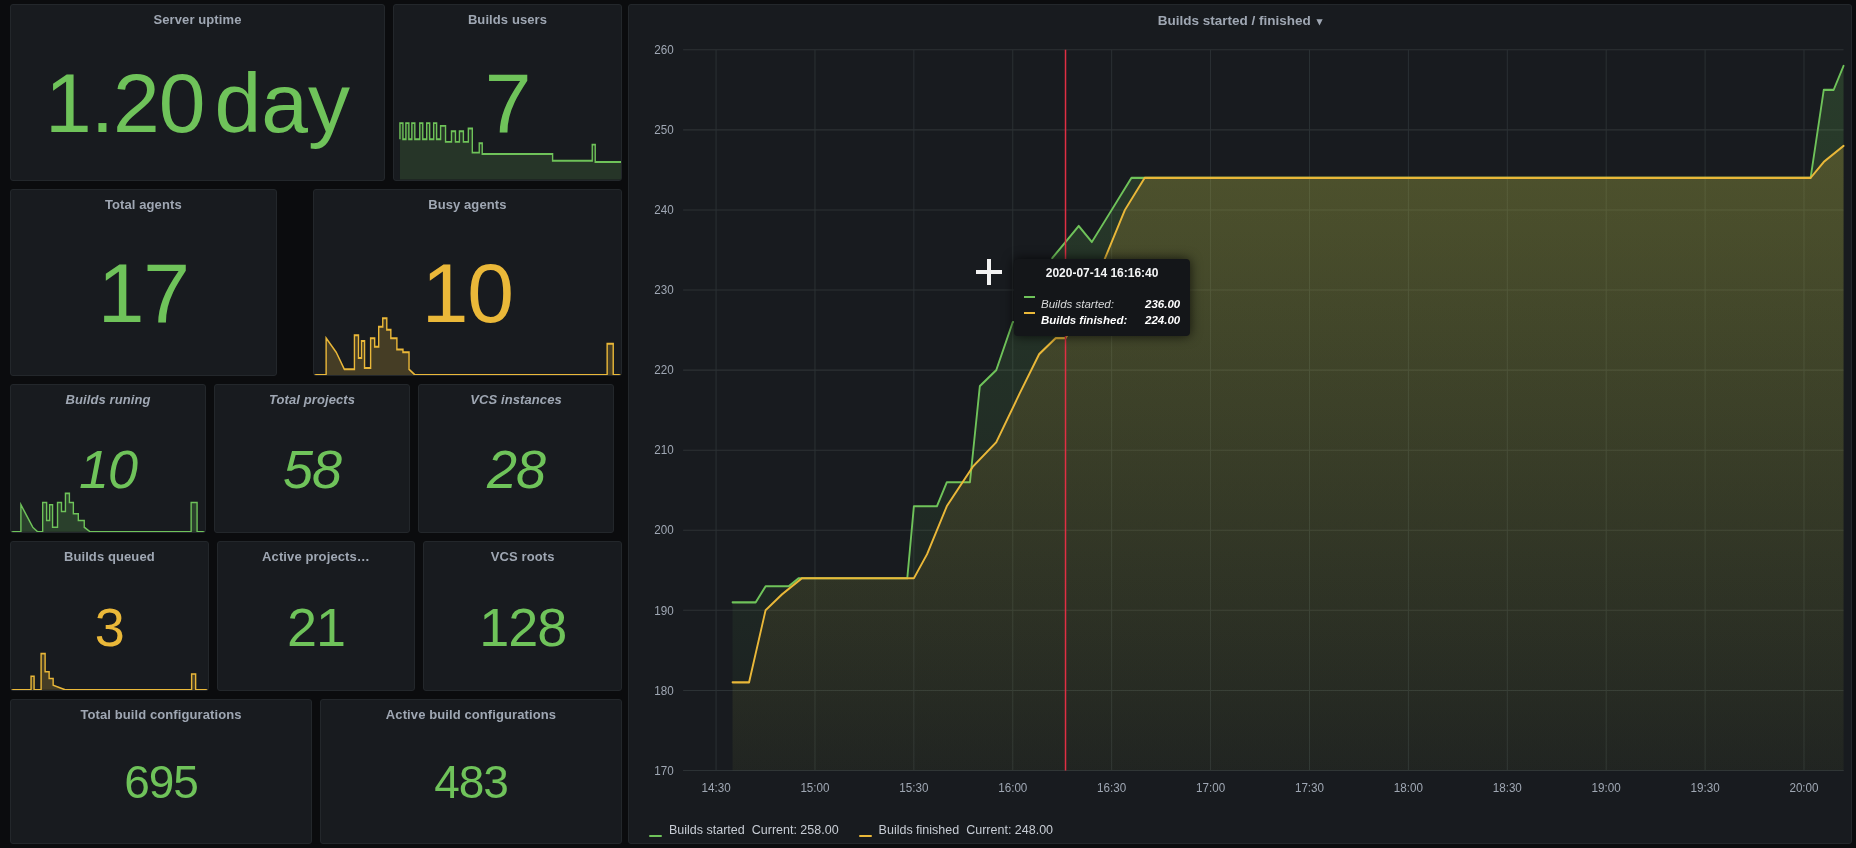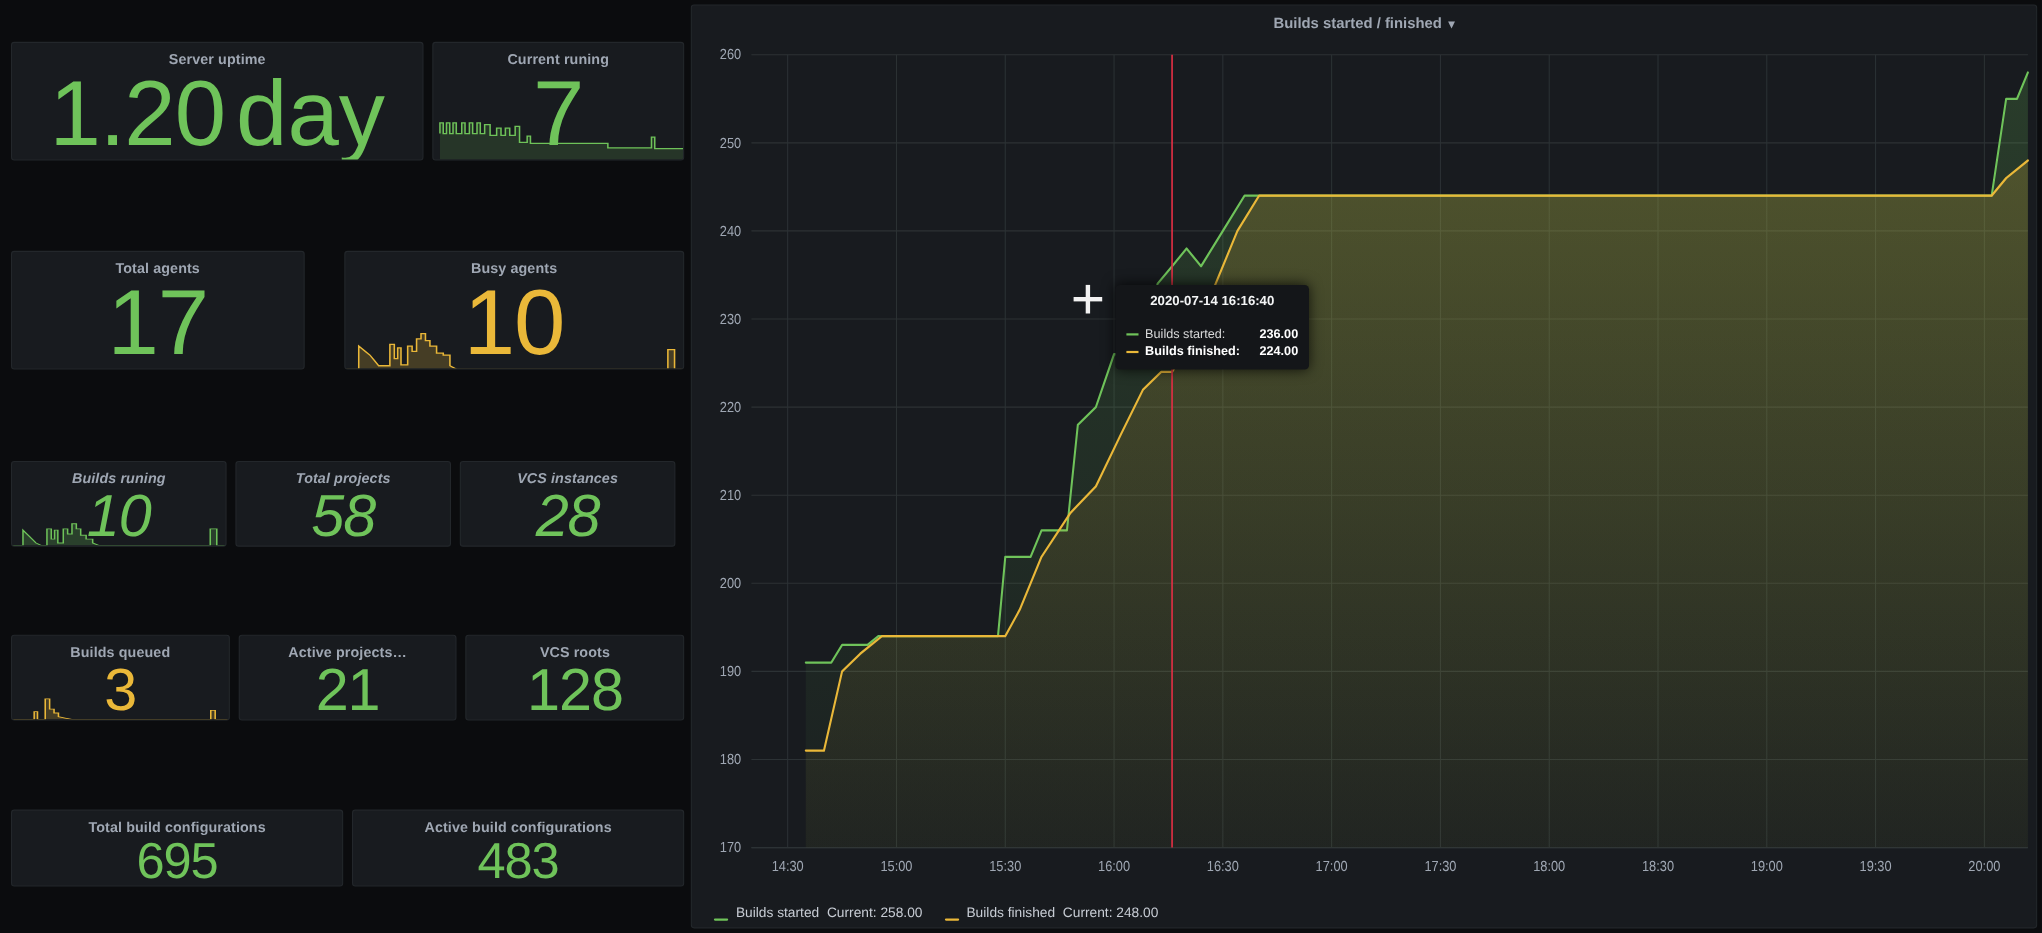"Server uptime" .row { align-items: center -> none }
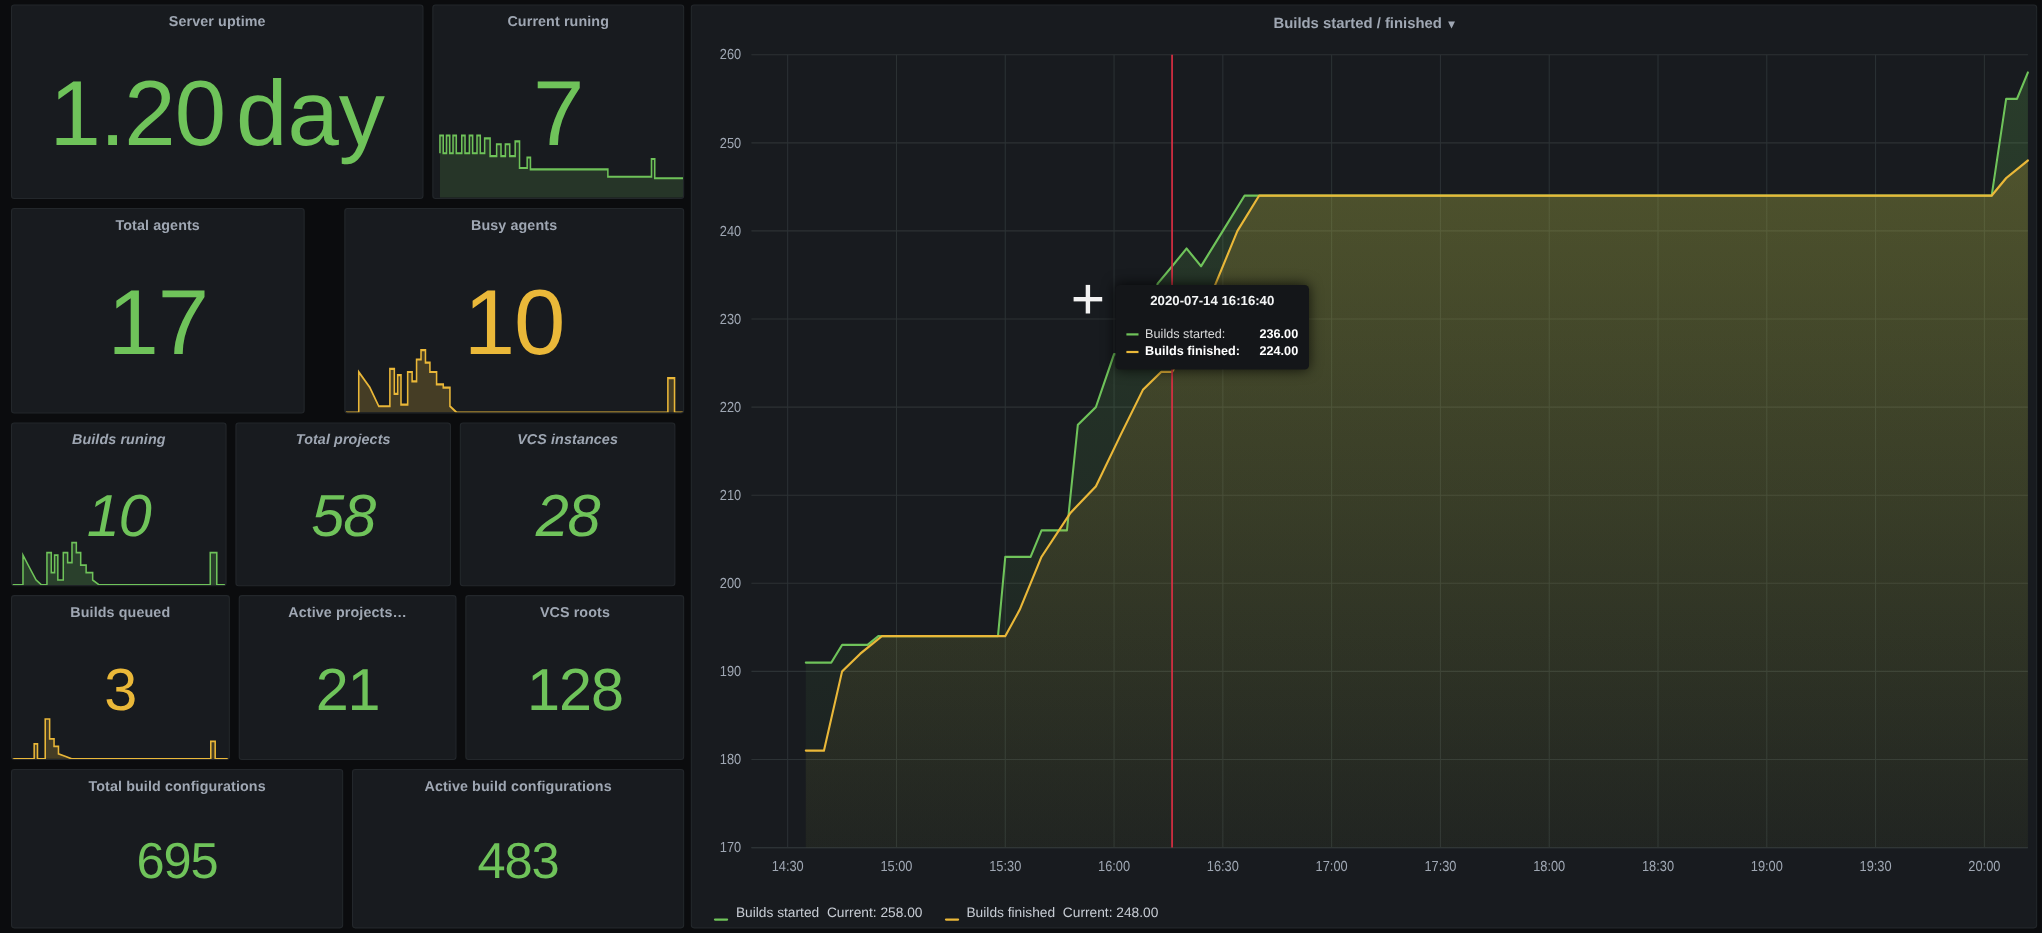"Current runing" div.panel-title { text: Current runing -> Builds users }
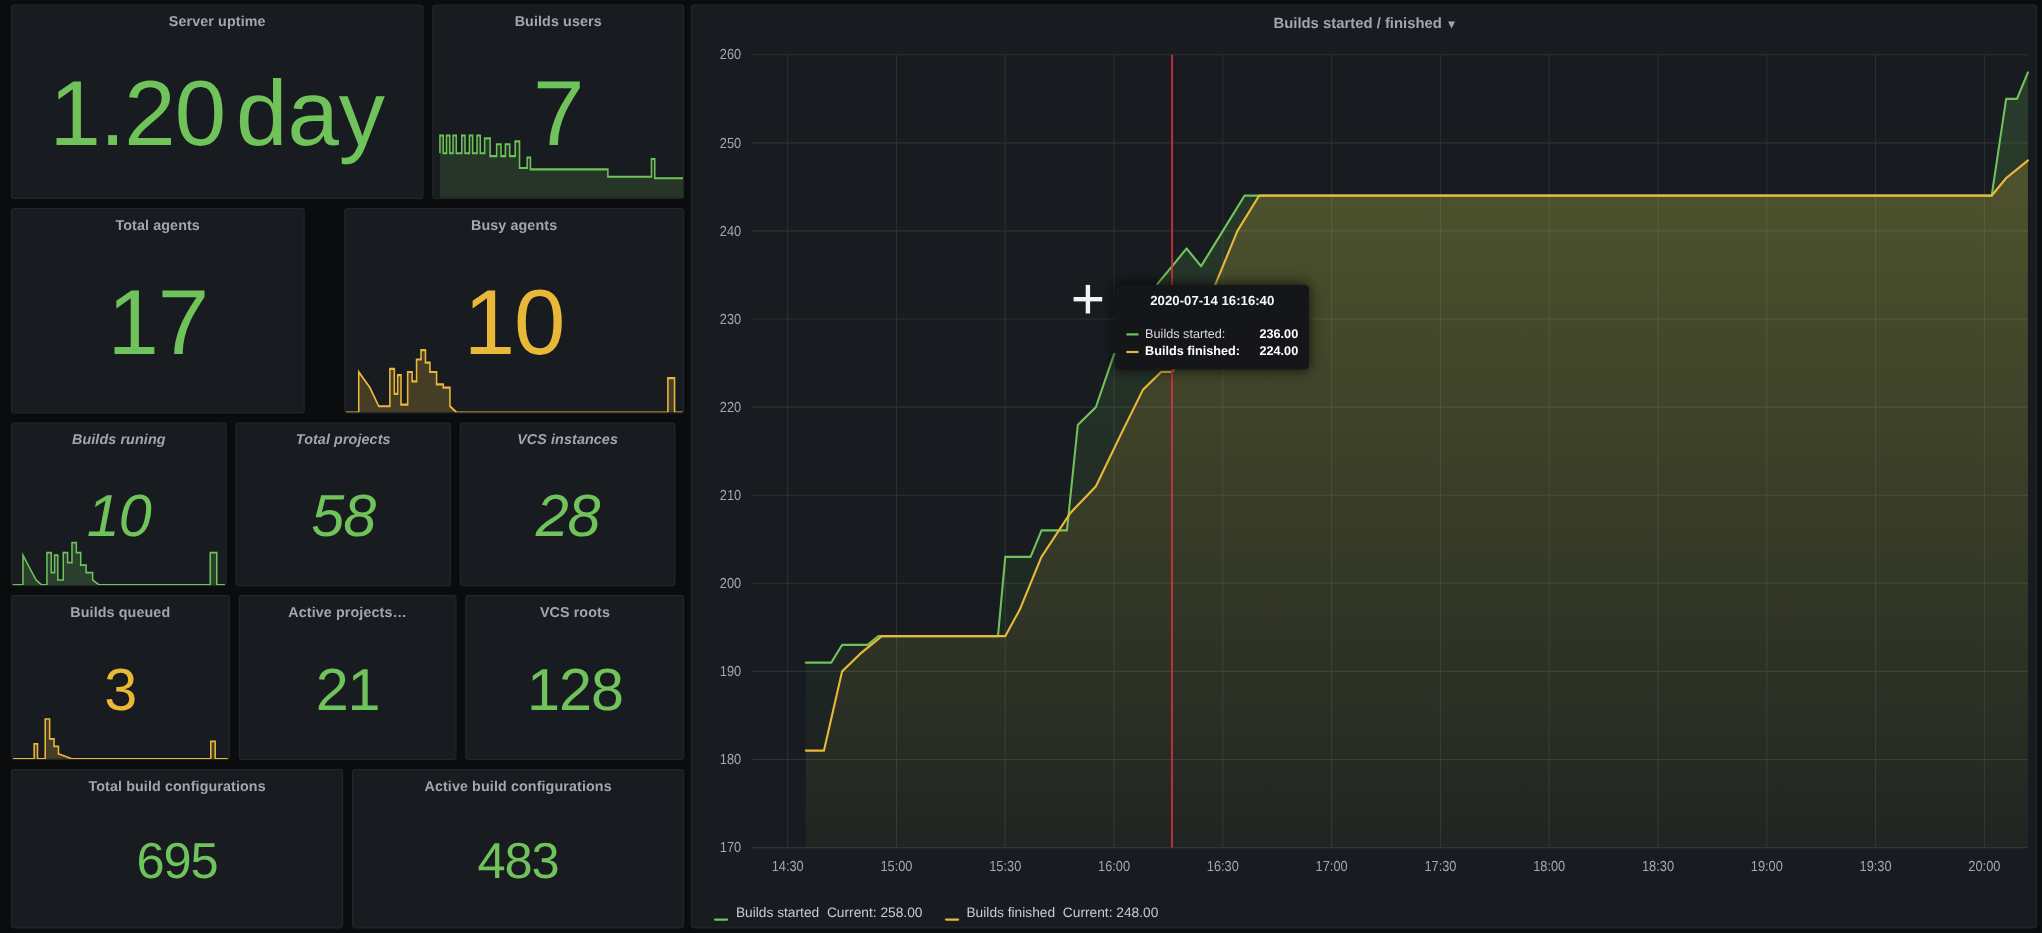"Builds started:" .tt-row { align-items: center -> none; font-style: none -> italic }
